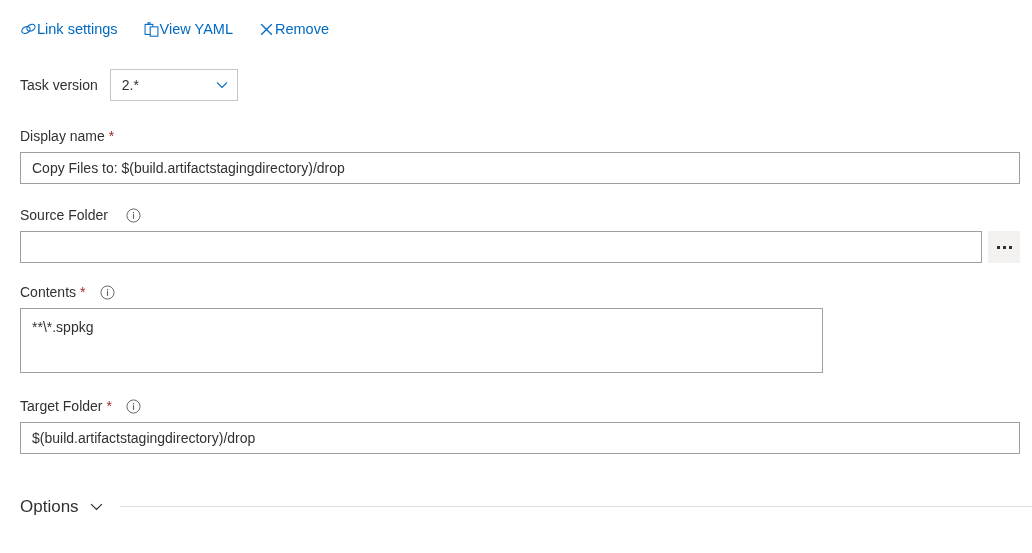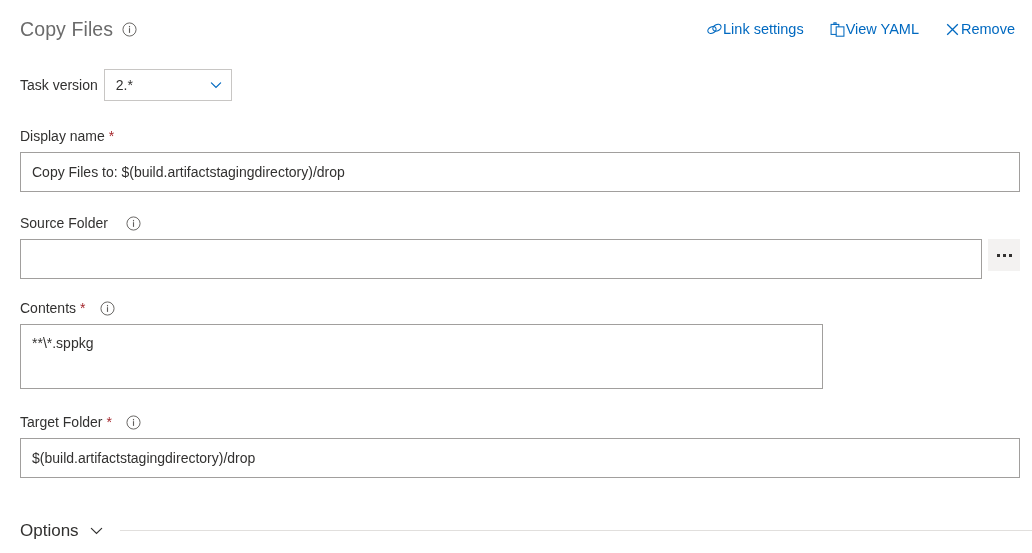"Copy Files" div.title-group { html: <div> <span>Copy Files</span> <span> <svg> <circle></circle> <rect></rect> <rect></rect> </svg> </span> </div> -> none }
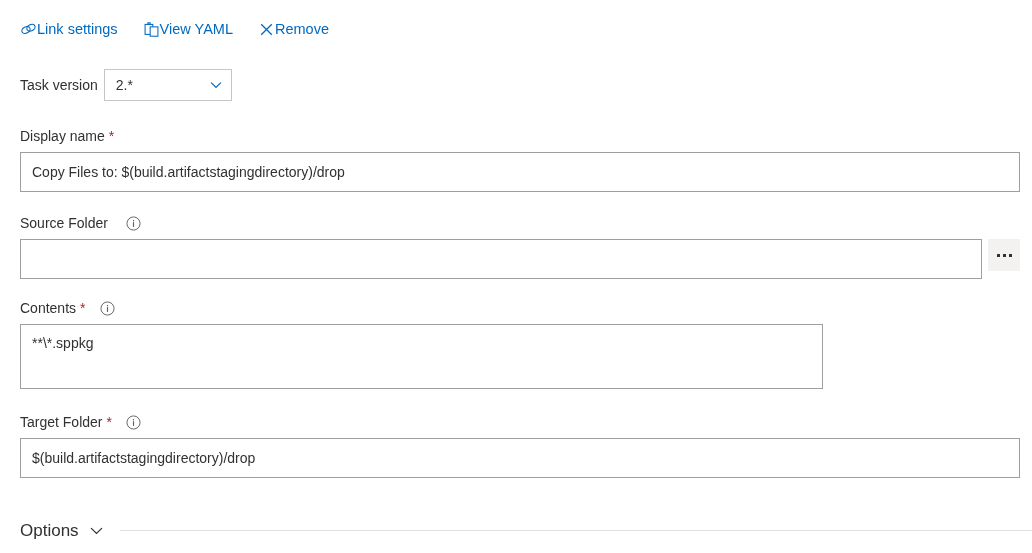"Task version" .version-row { gap: 6px -> 12px }
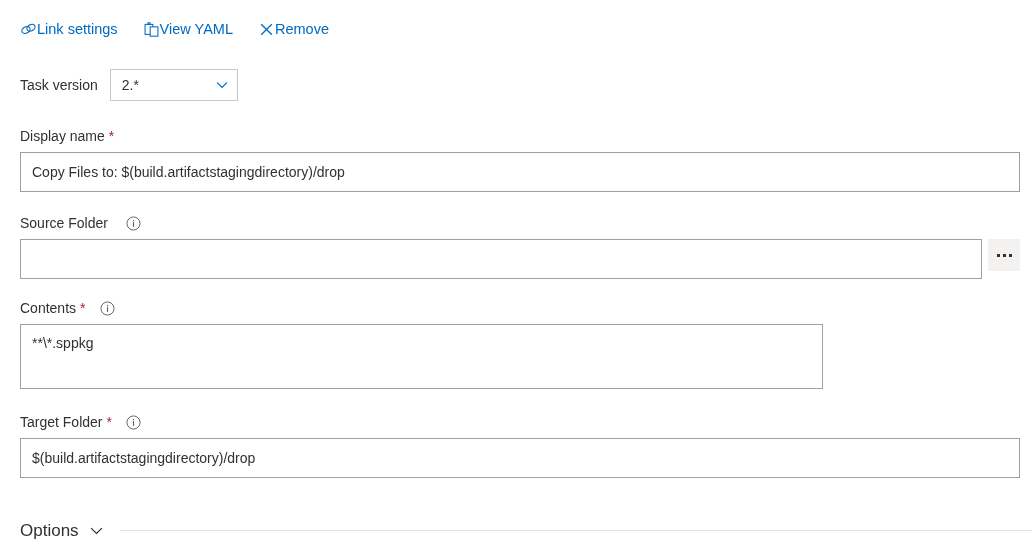"Copy Files to:" .text-input { height: 40px -> 32px }
